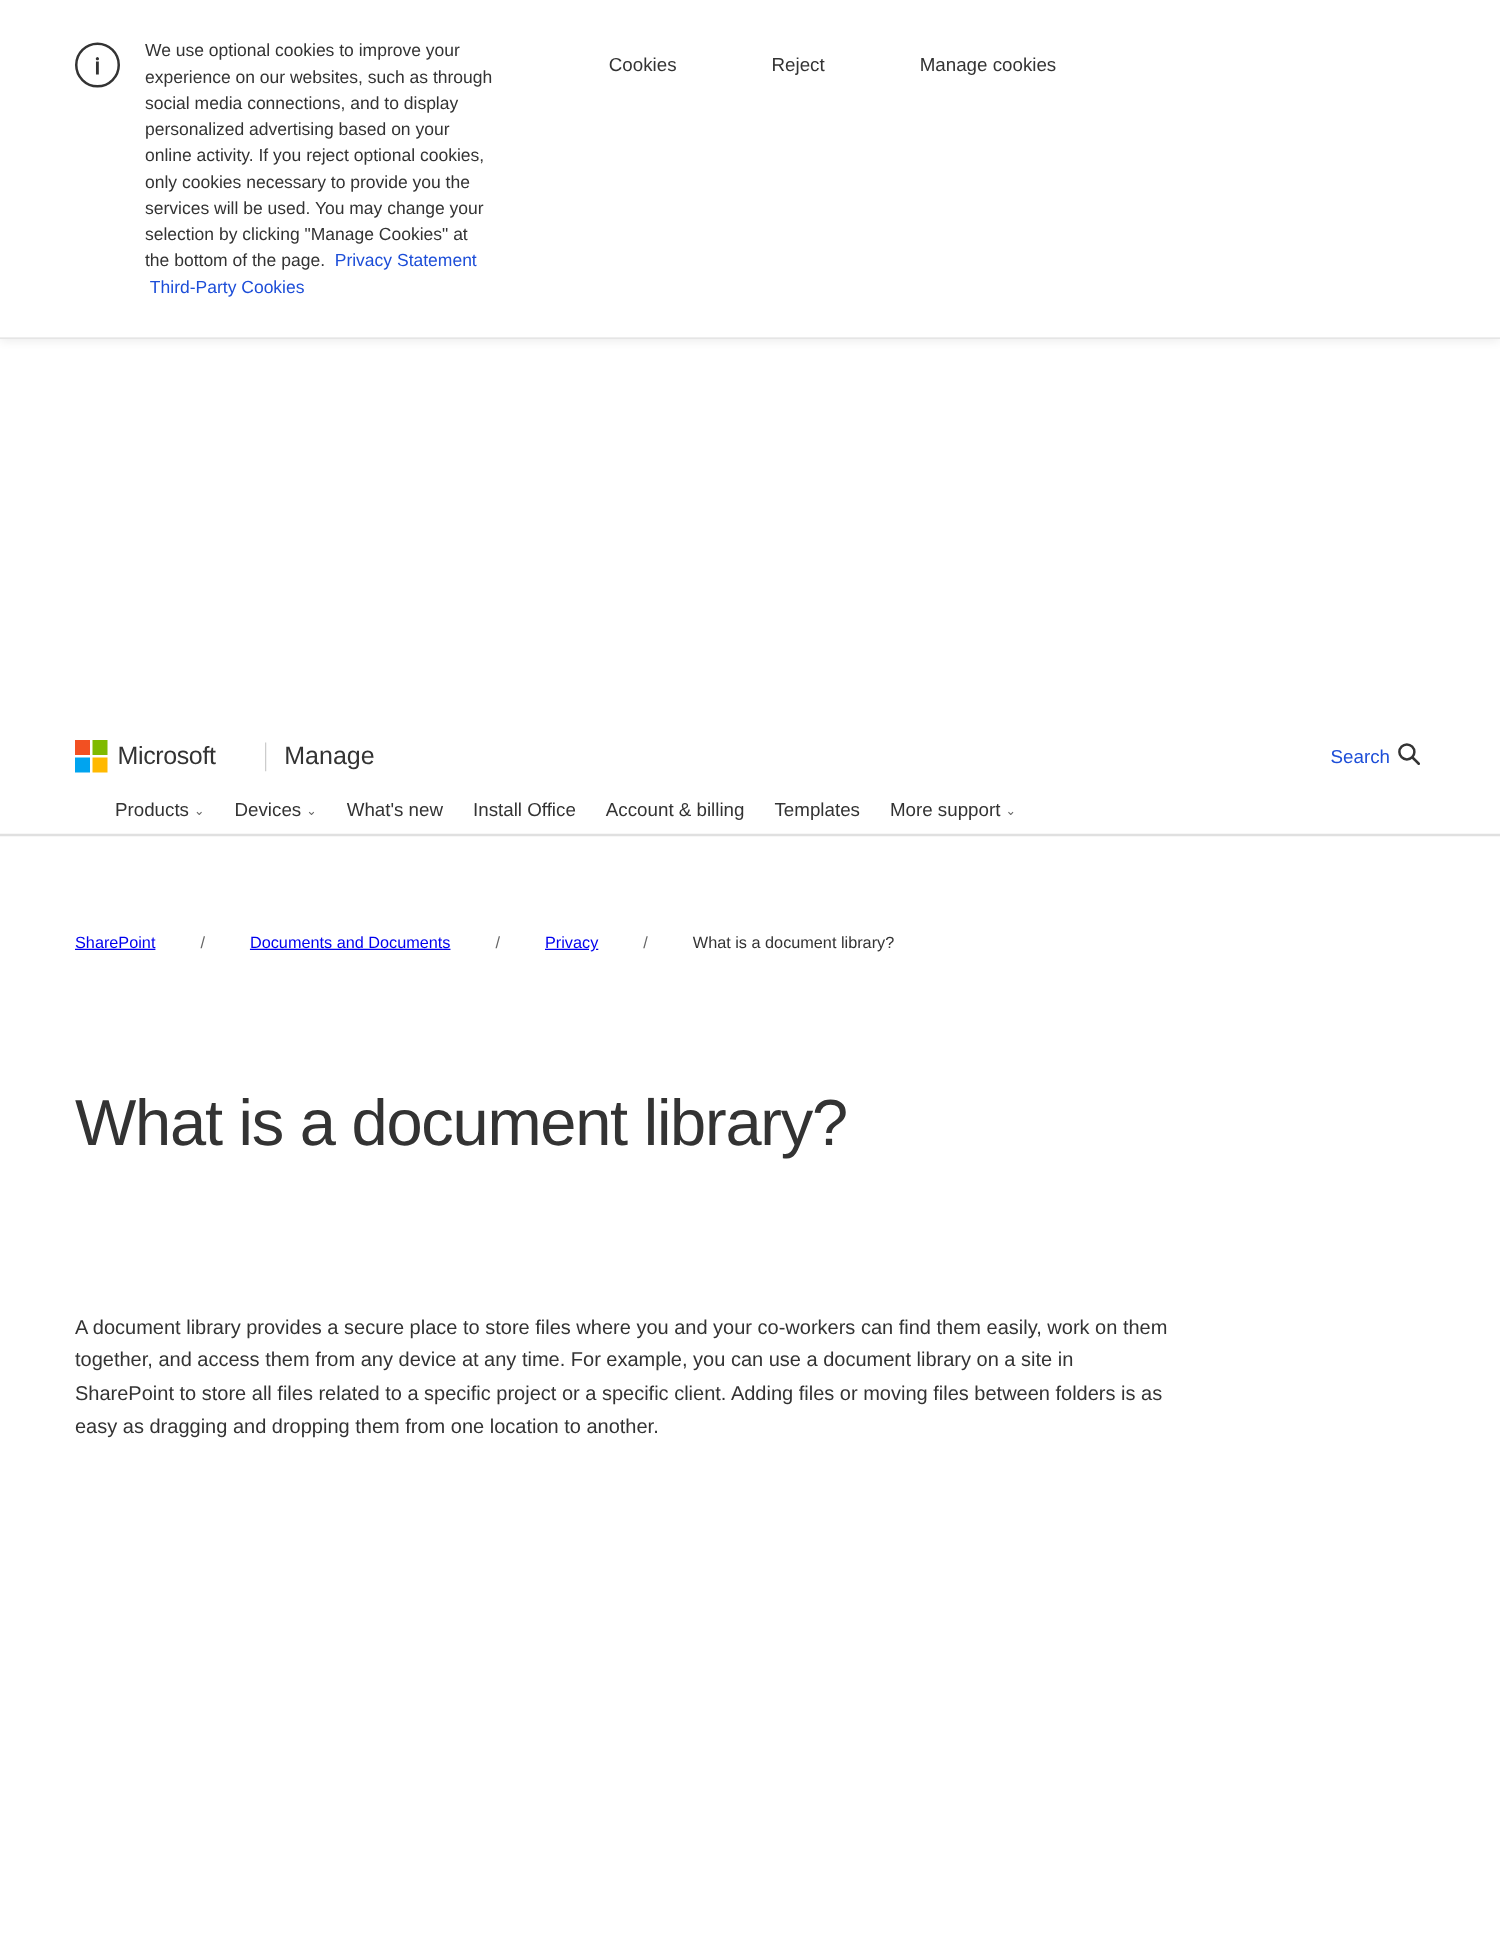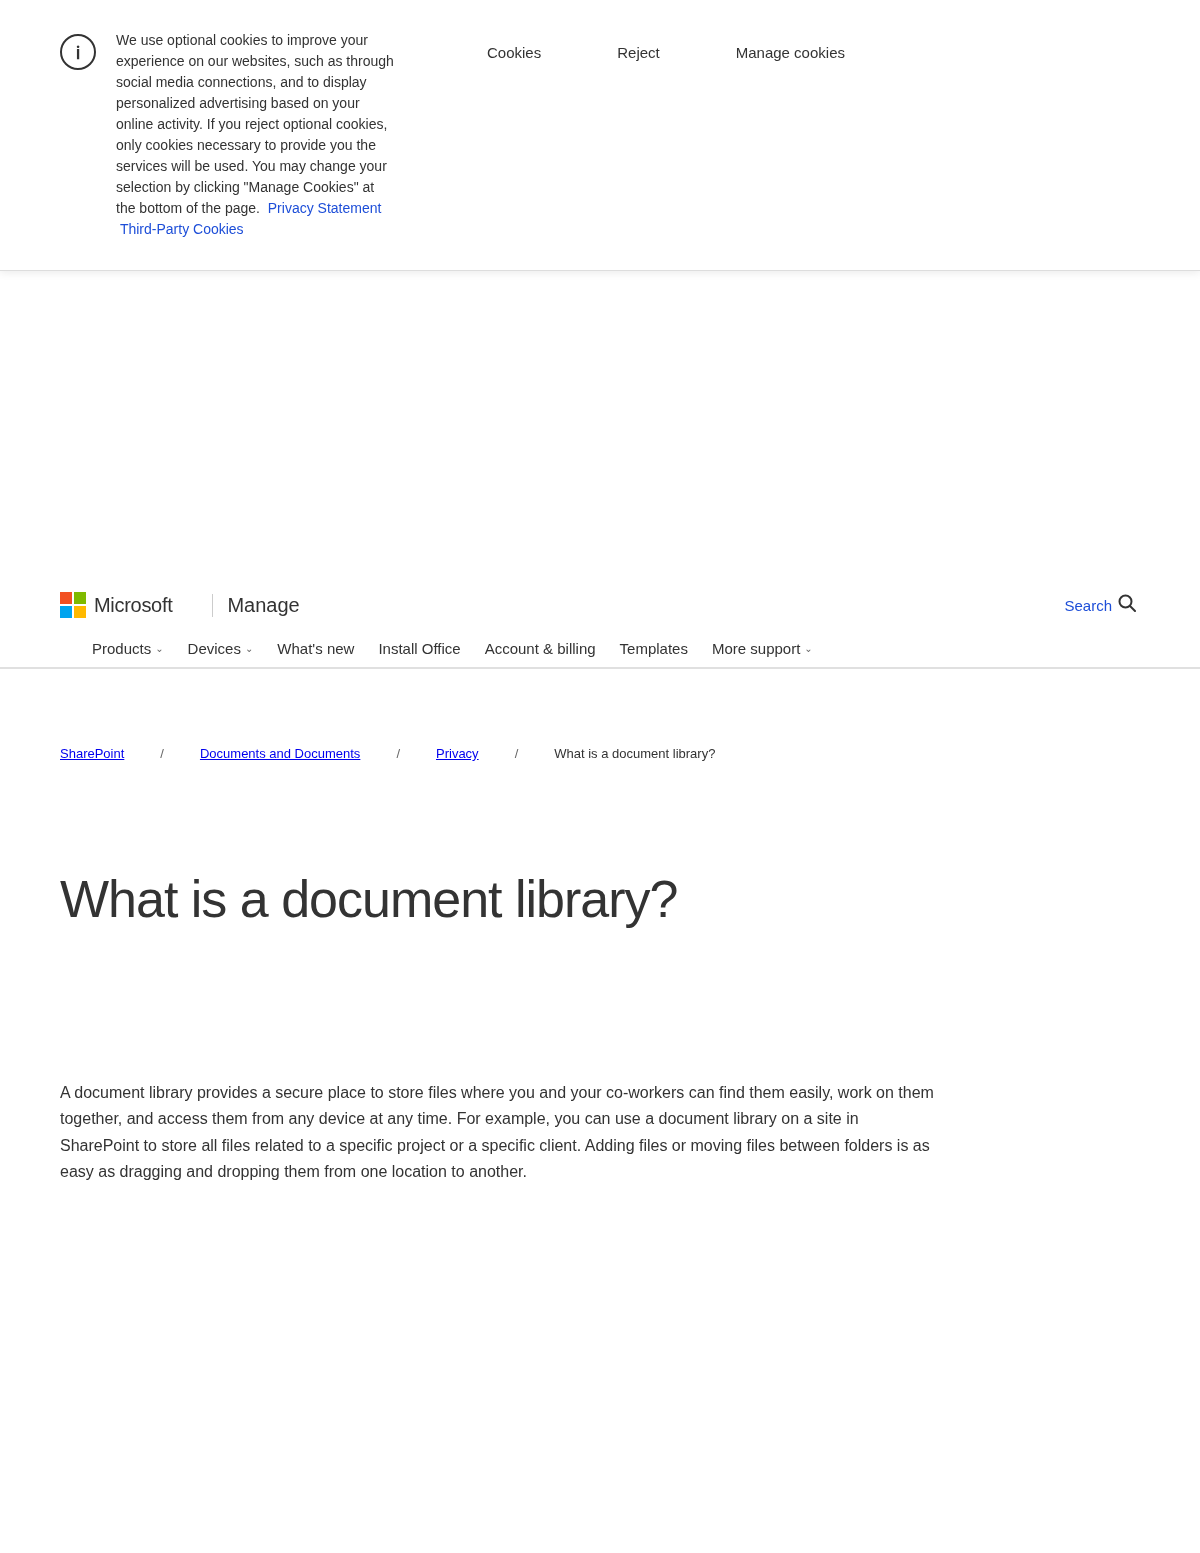"A document library provides a" .content-area { top: 1080px -> 1050px }
